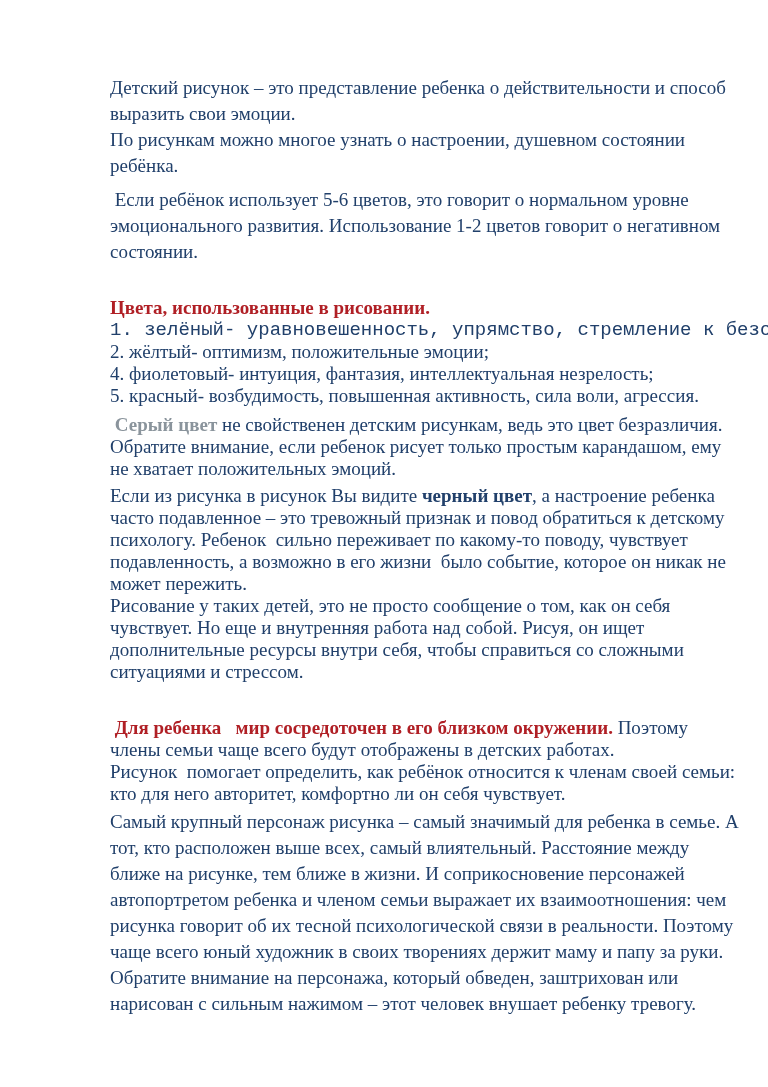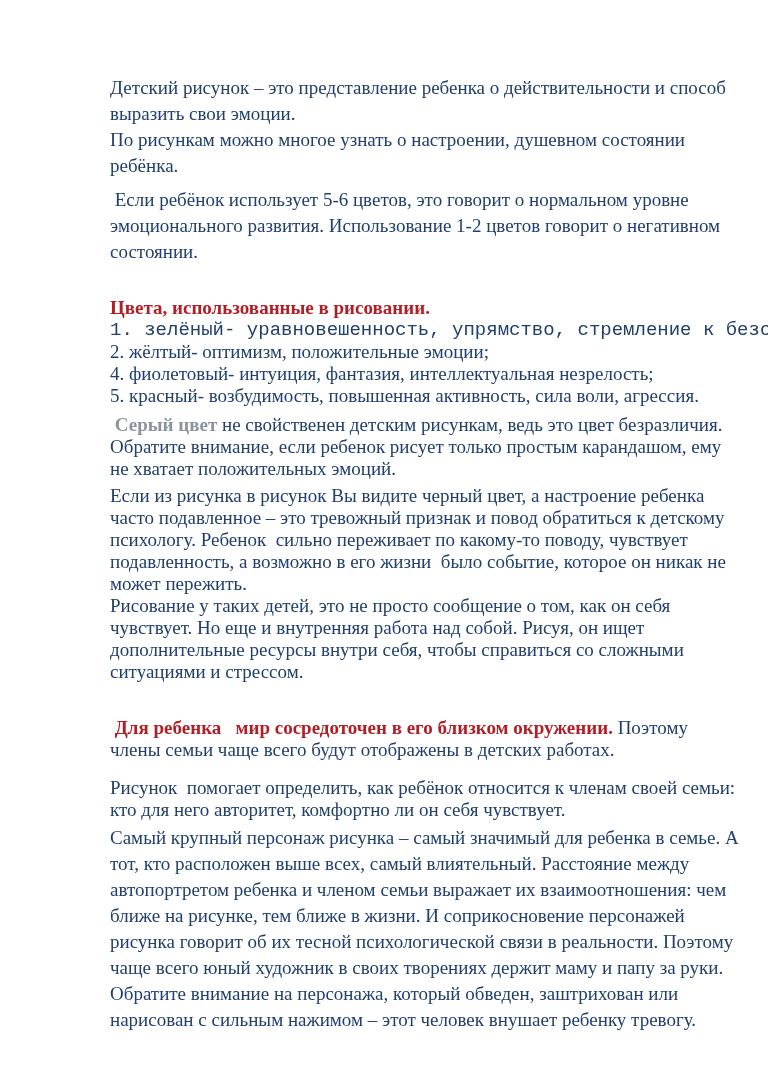"черный цвет" .seg-bold { font-weight: normal -> bold }
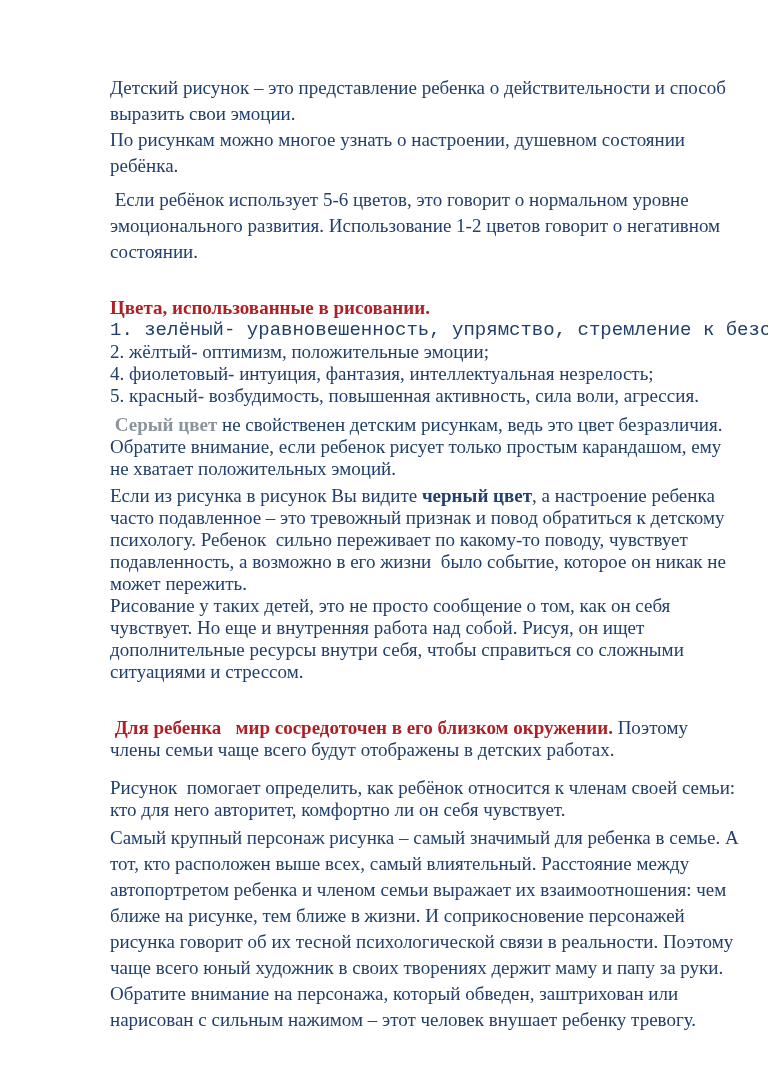"Рисунок помогает определить, как ребёнок" div.para { margin-top: 16px -> 0px }
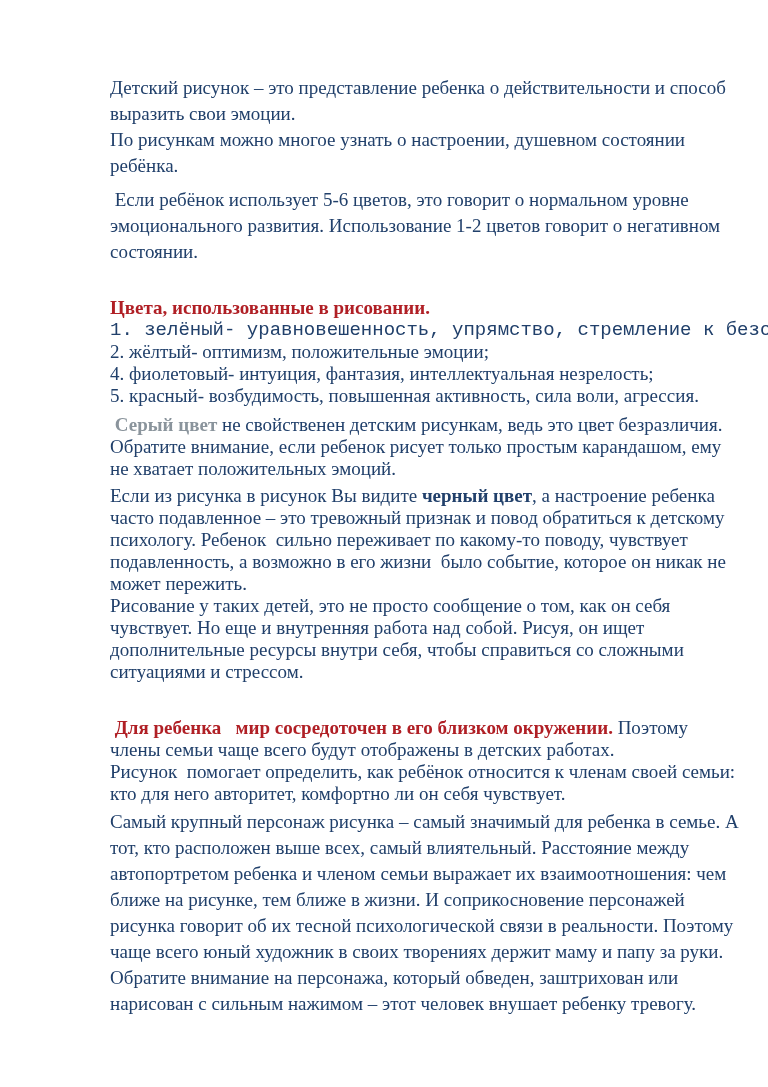"автопортретом ребенка и членом семьи" div.line { order: before "ближе на рисунке, тем ближе" -> after "ближе на рисунке, тем ближе" }
